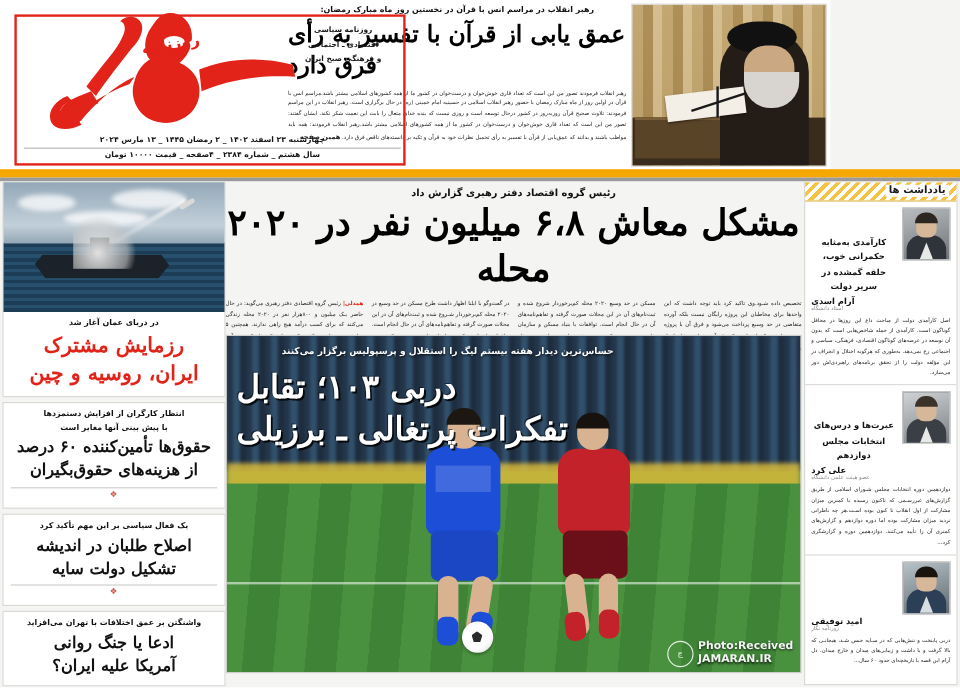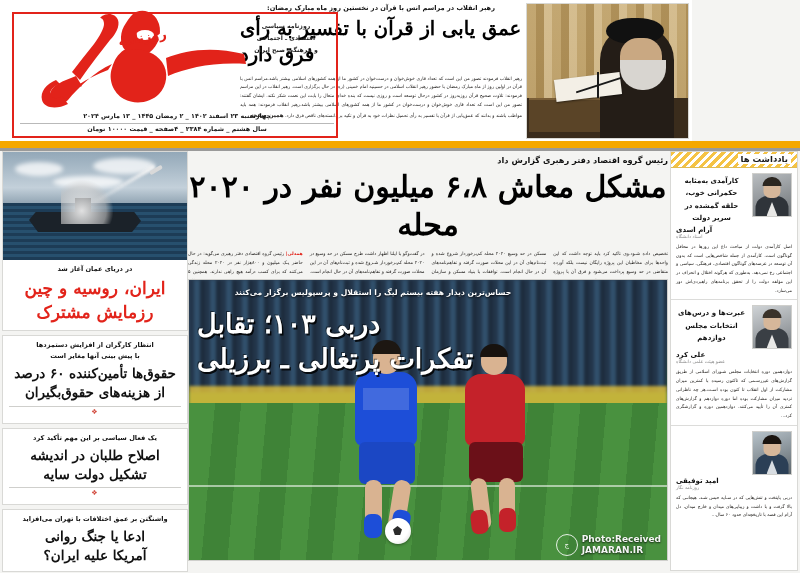"رئیس گروه اقتصاد دفتر رهبری" .center-kicker { text-align: right -> center }
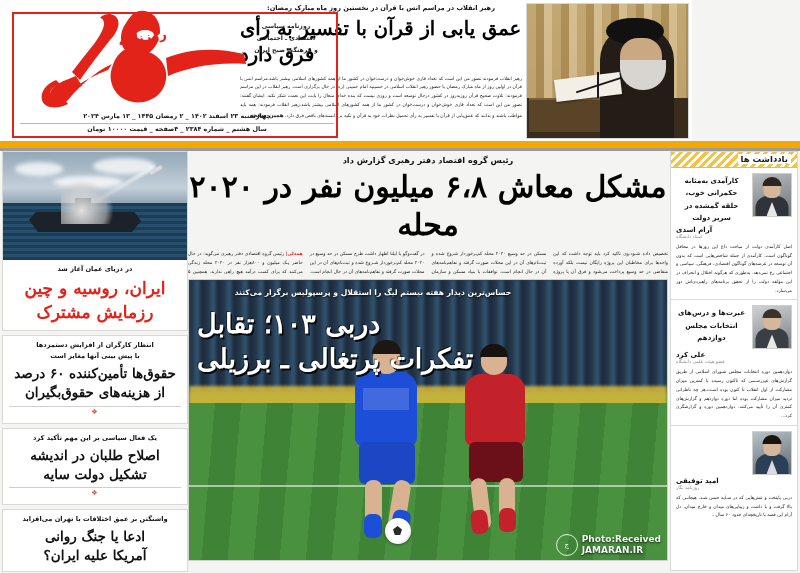"کارآمدی به‌مثابه حکمرانی خوب، حلقه" .note-title { margin-top: none -> 21px }
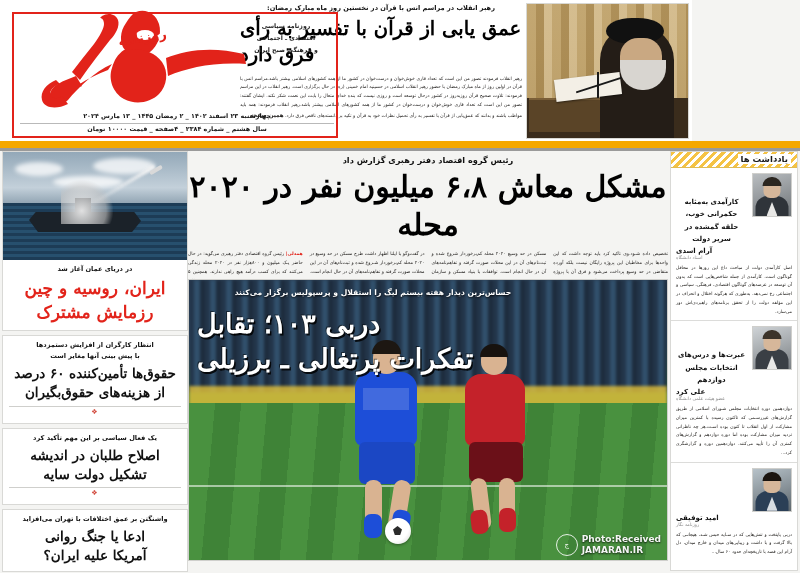"ایران، روسیه و چین" div { order: before "رزمایش مشترک" -> after "رزمایش مشترک" }
